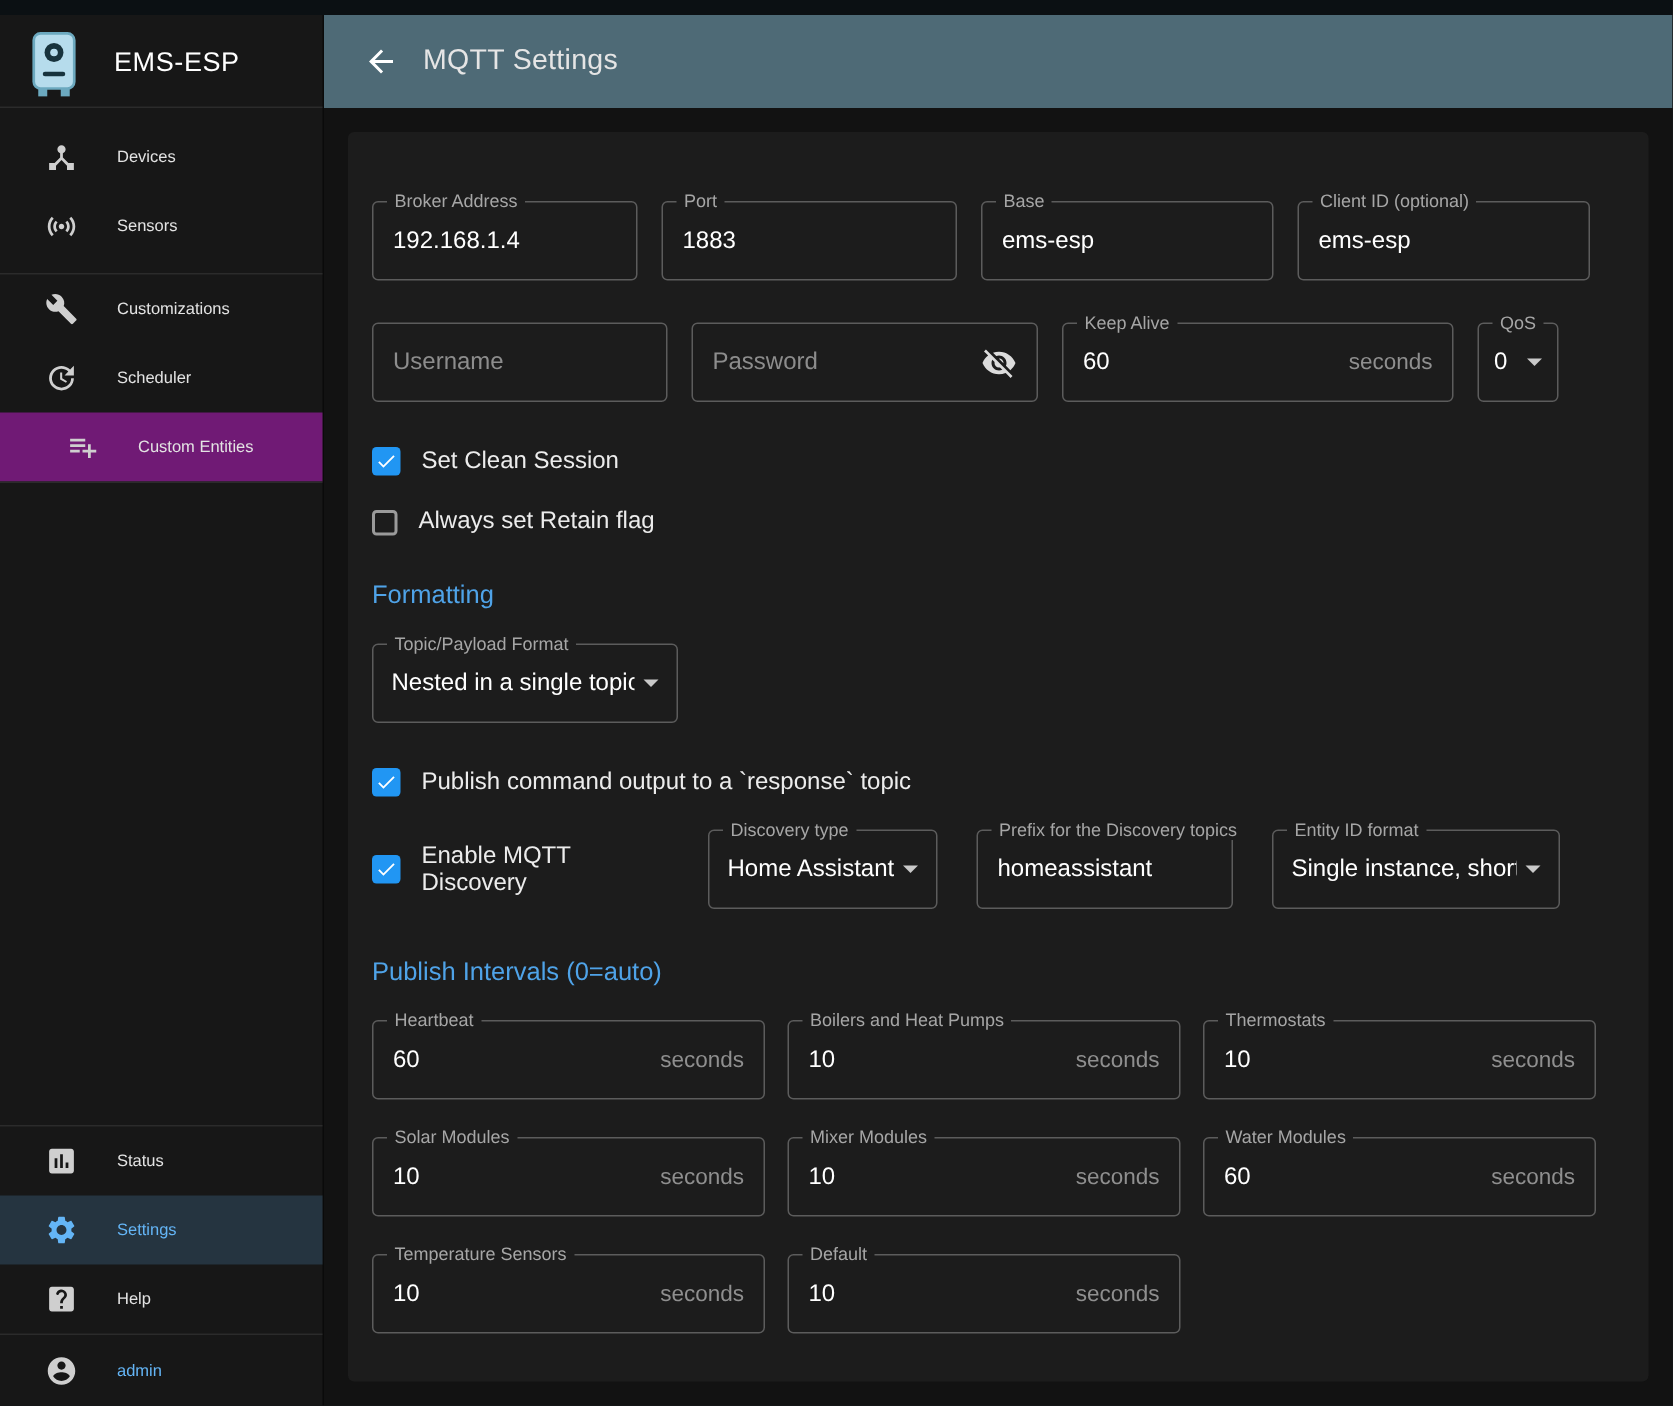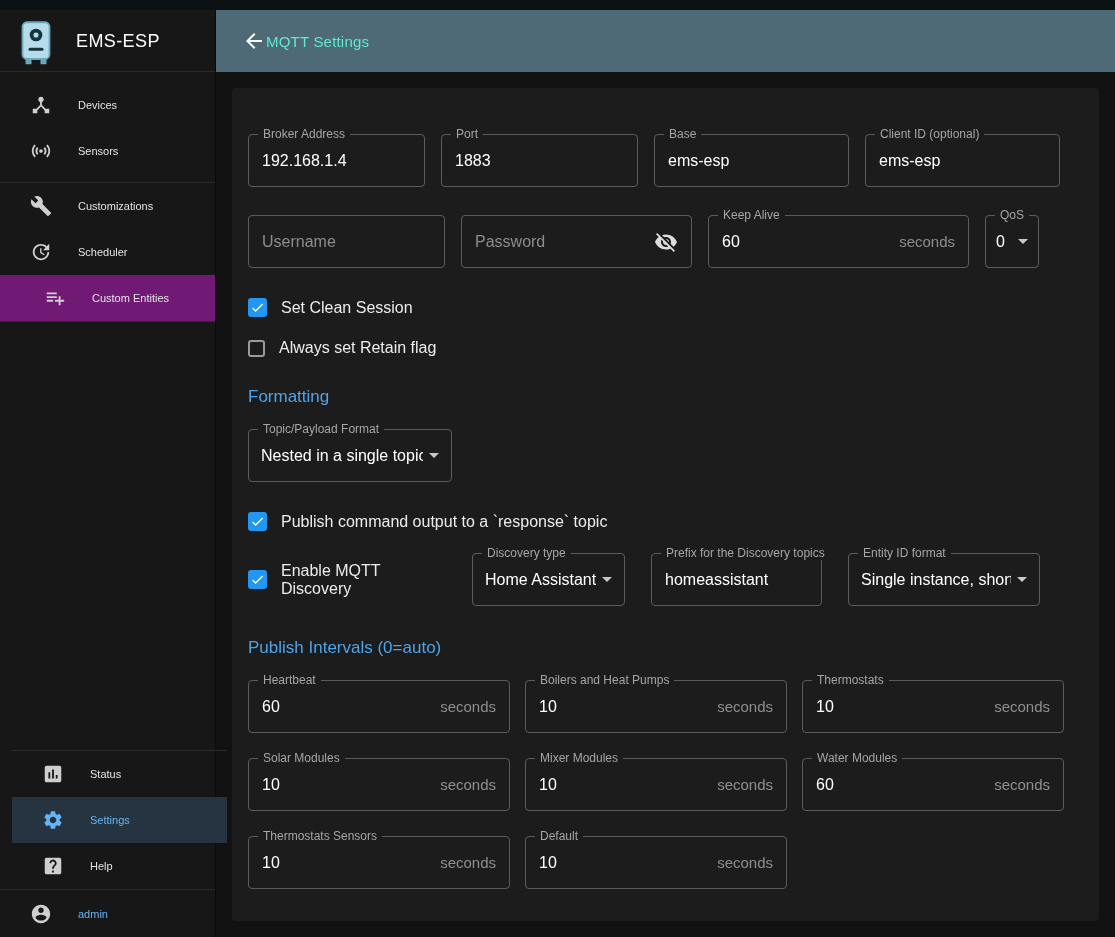"MQTT Settings" .appbar-title { color: #5eead4 -> #e5e5e5; font-size: 15px -> 19px; margin-left: none -> 16px }
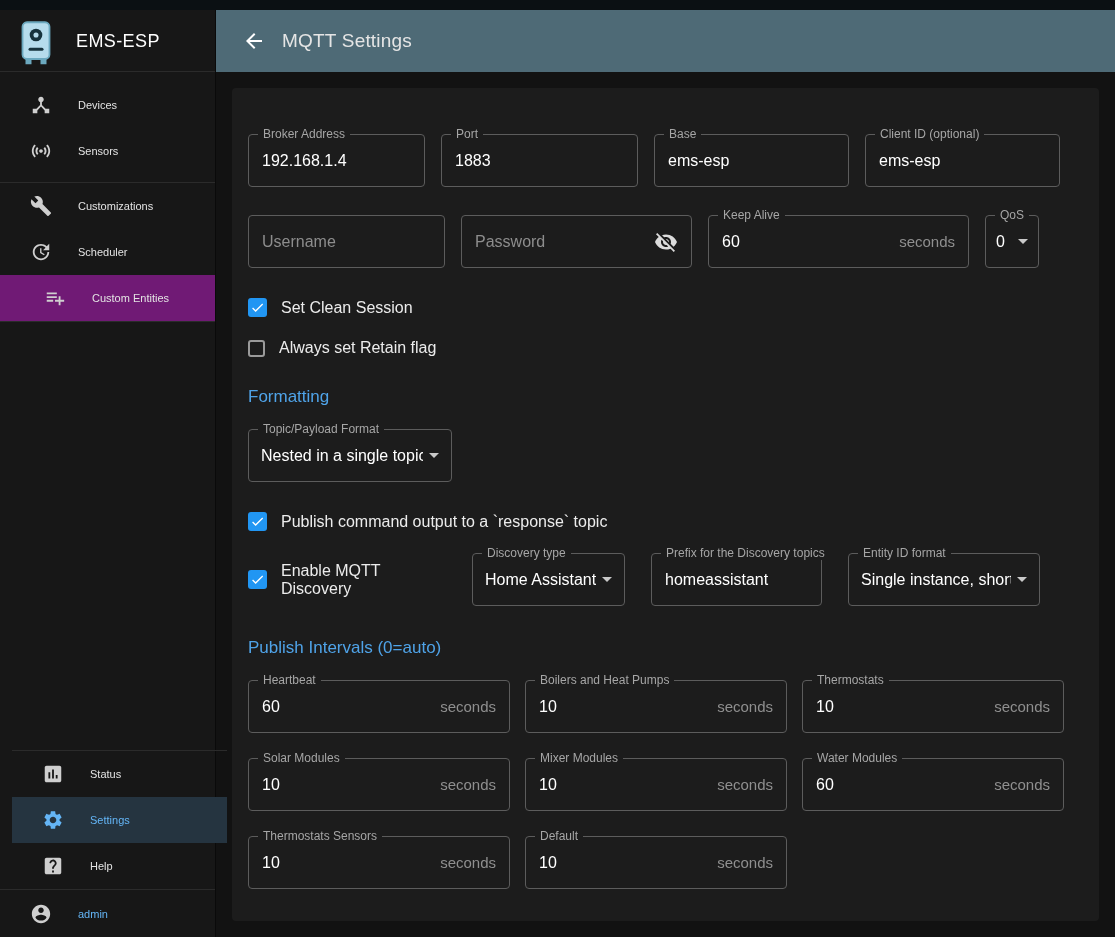"Status" .sidebar-bottom { left: 12px -> 0 }
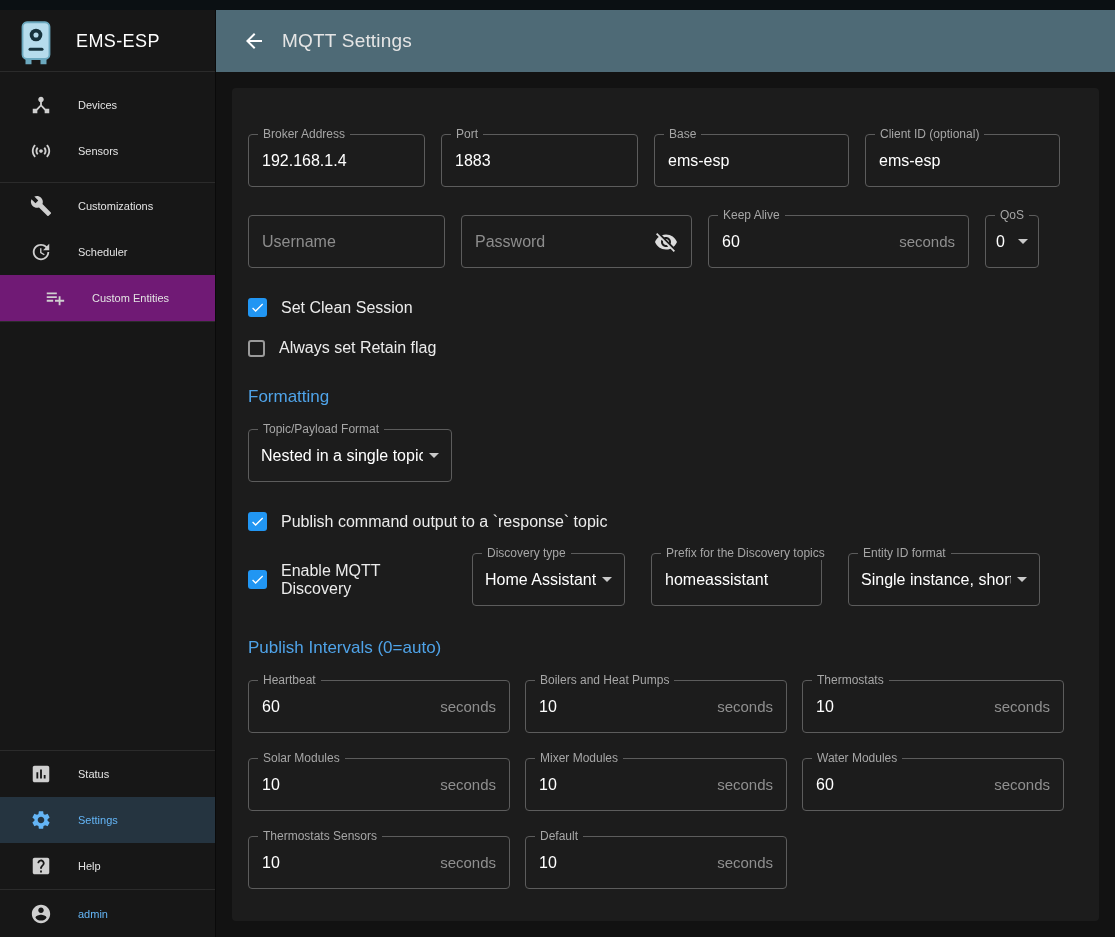"Thermostats Sensors" span.field-label { text: Thermostats -> Temperature }
